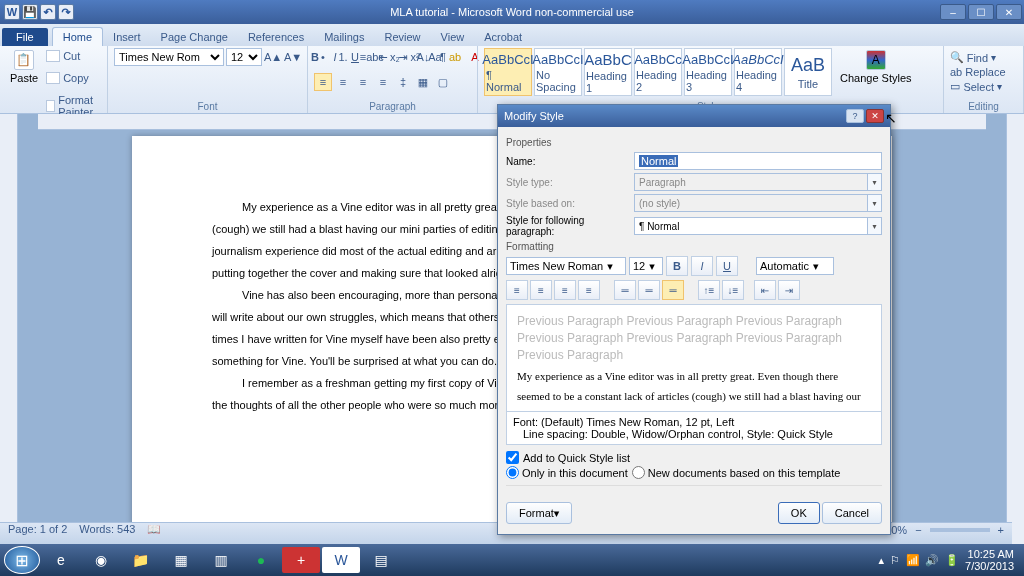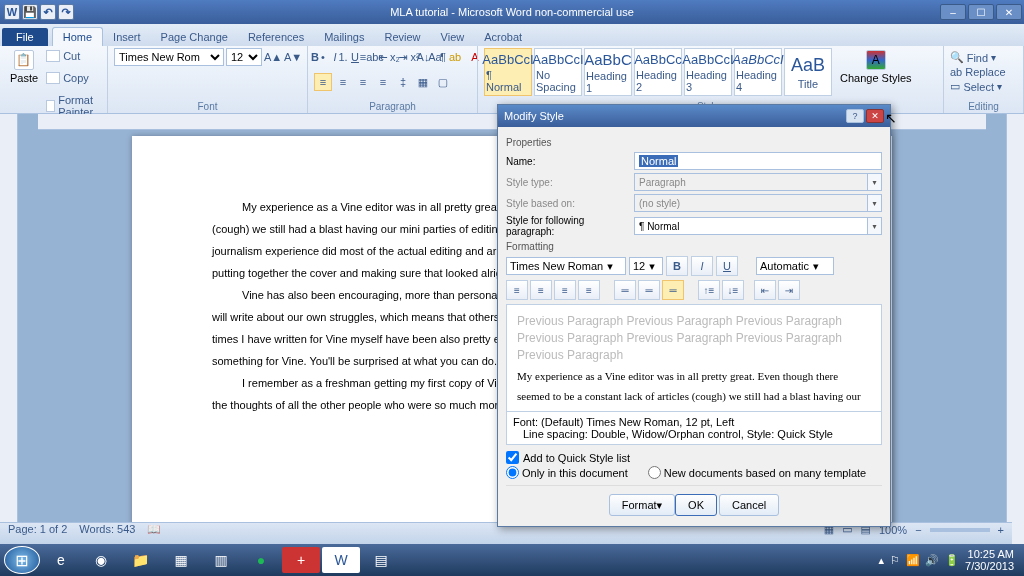"Only in this document" .radrow { gap: 20px -> 4px }
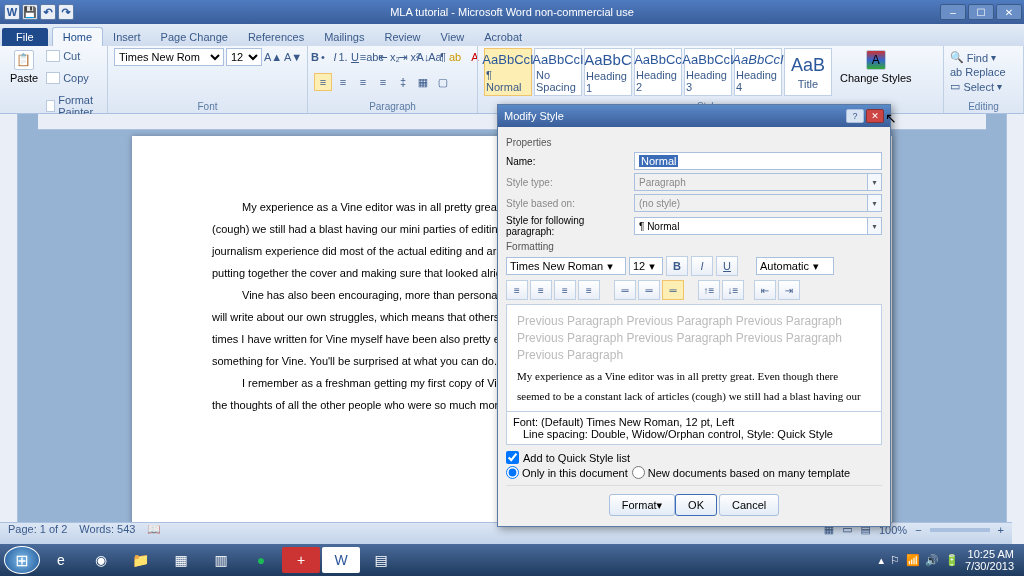"New documents based on many" span { text: many -> this }
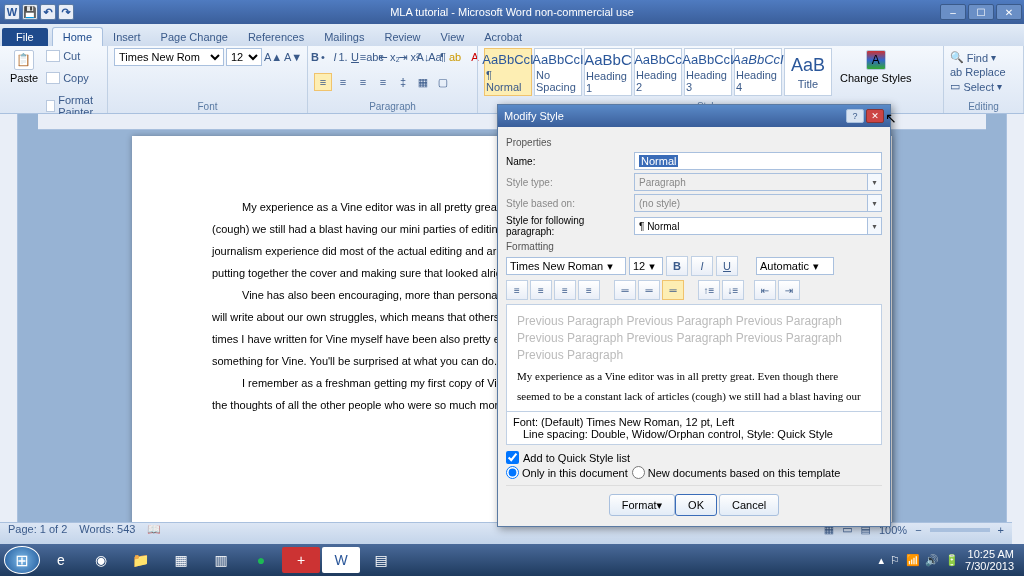"Format" .dlg-foot { justify-content: center -> space-between; padding-top: 8px -> 16px }
